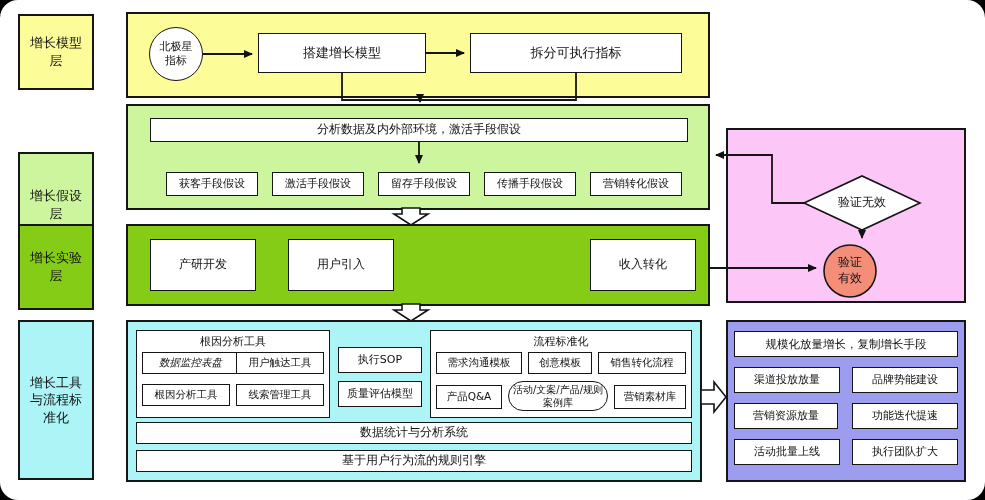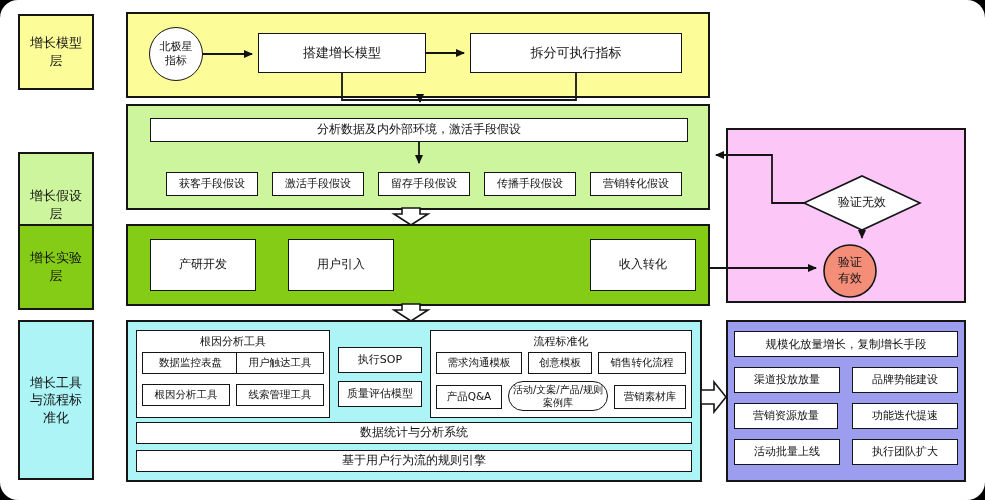"数据监控表盘" div.box { font-style: none -> italic }
